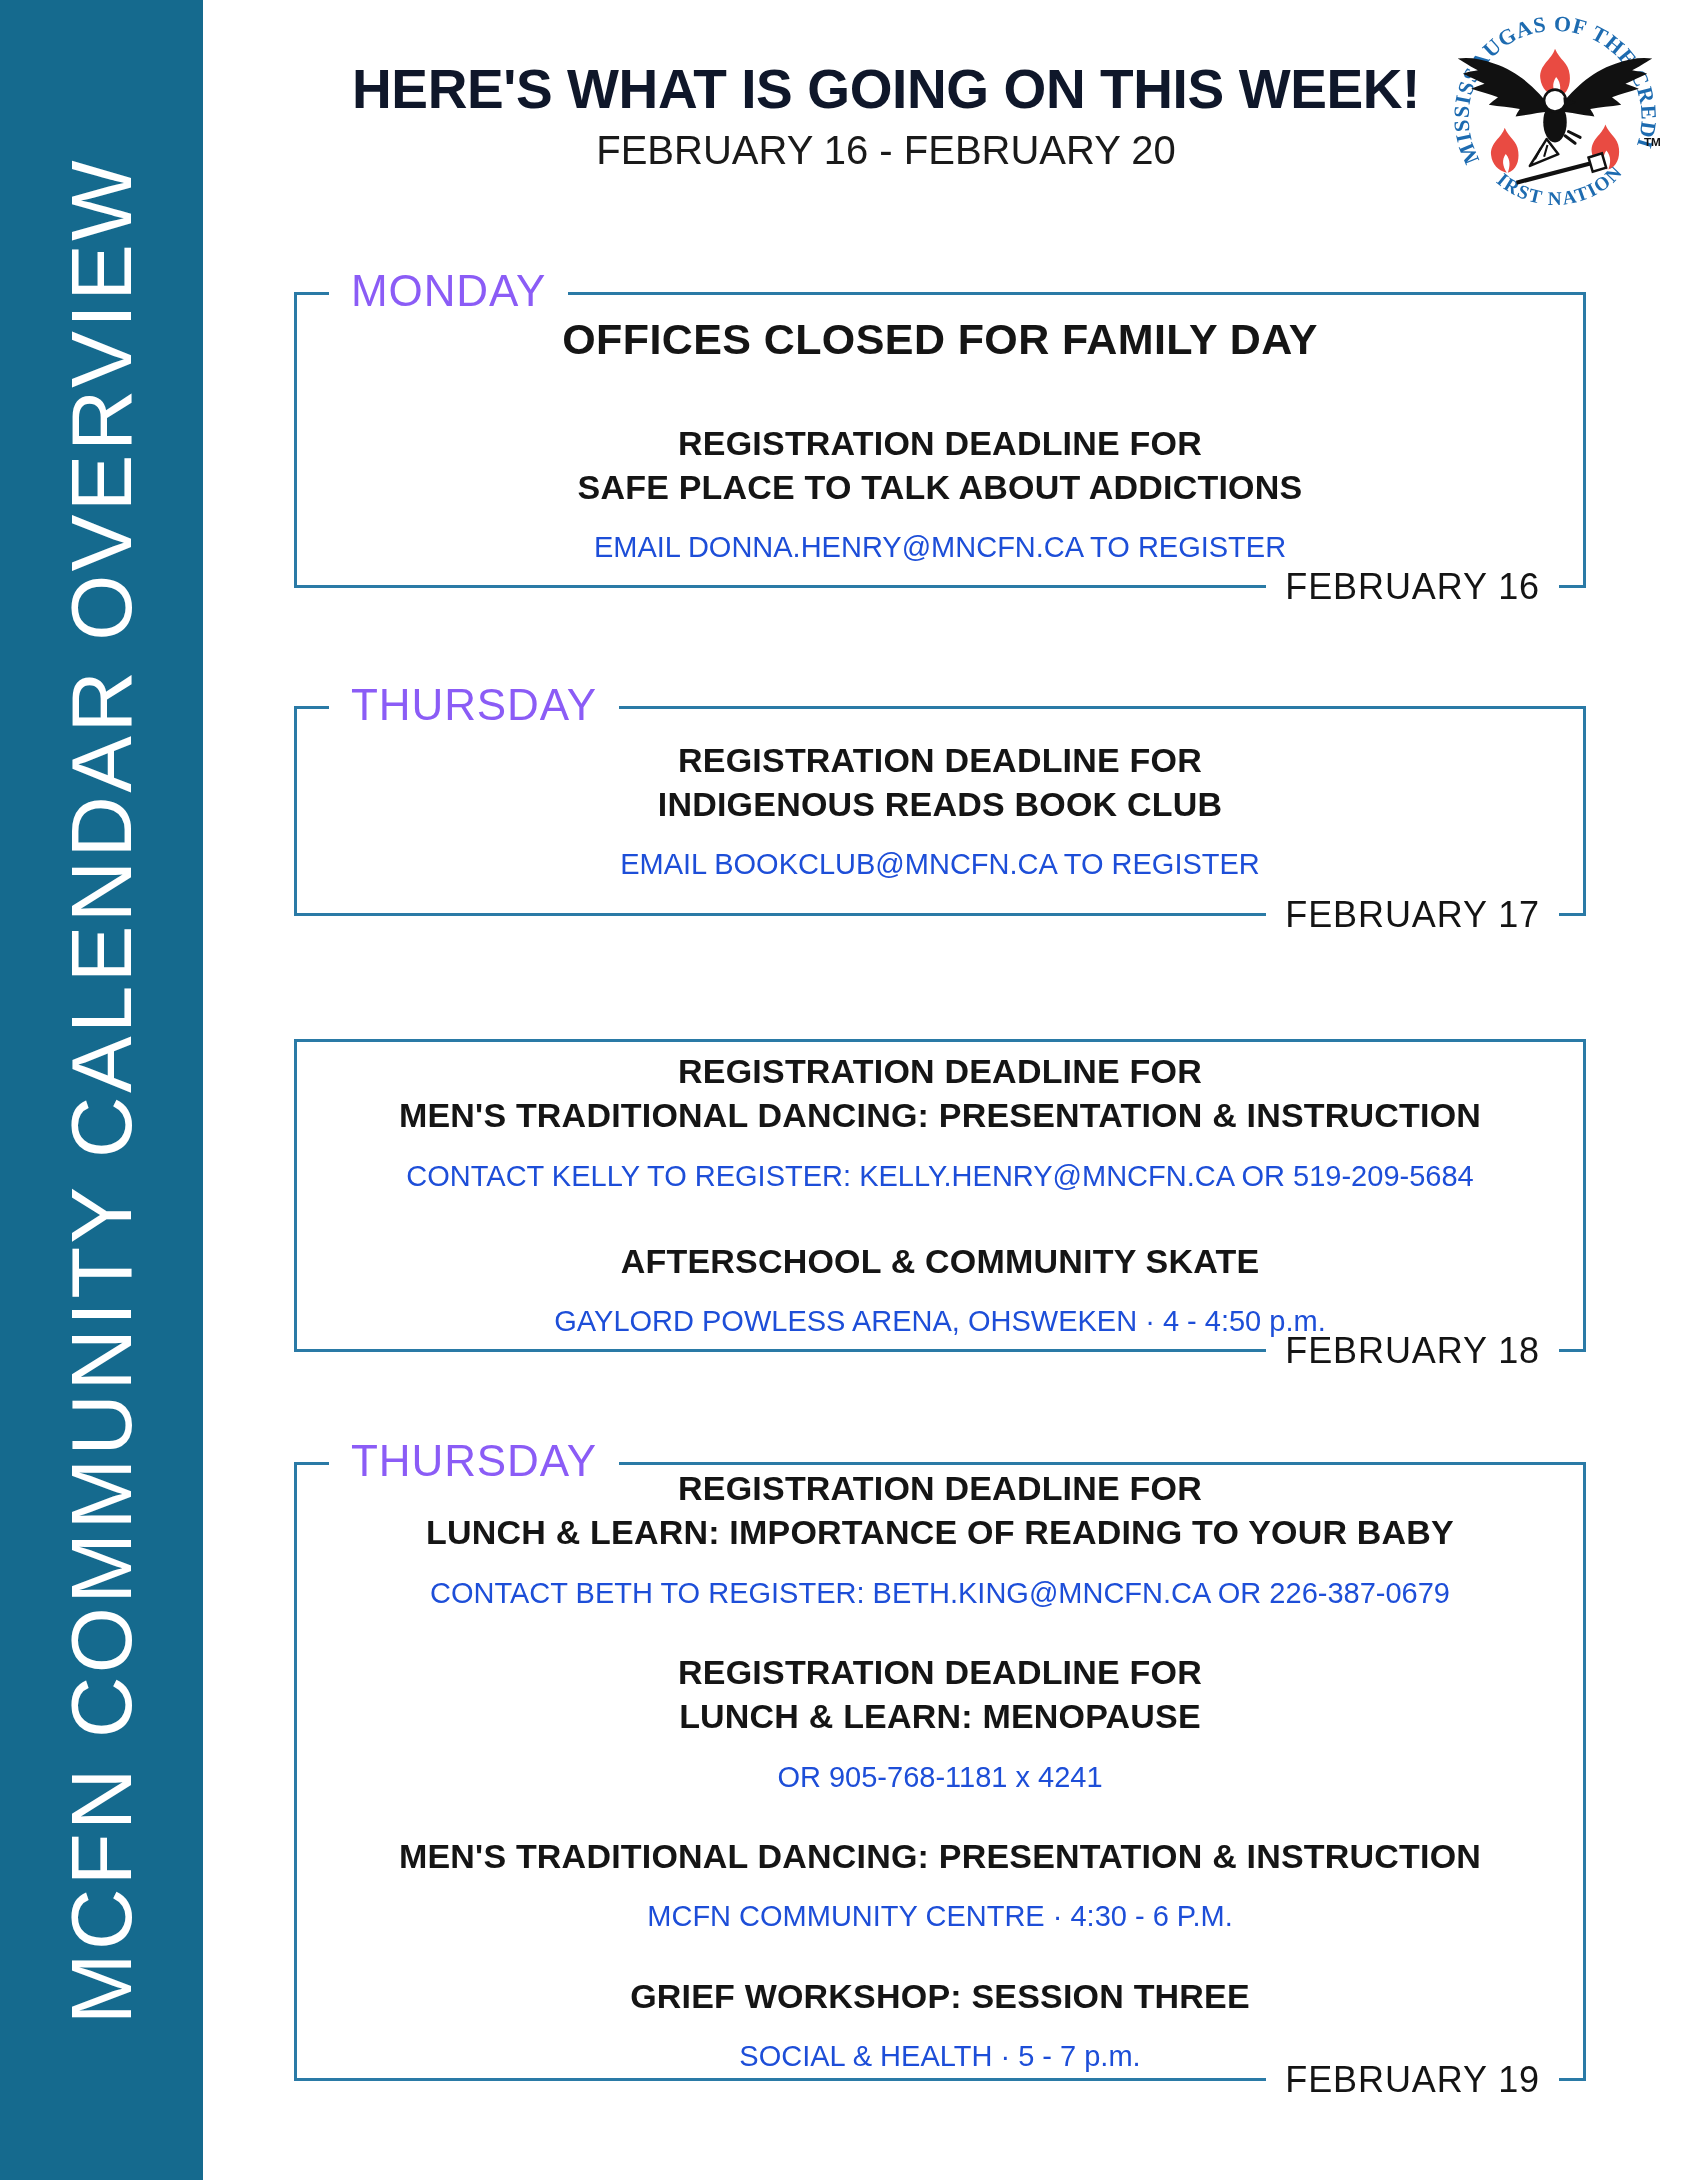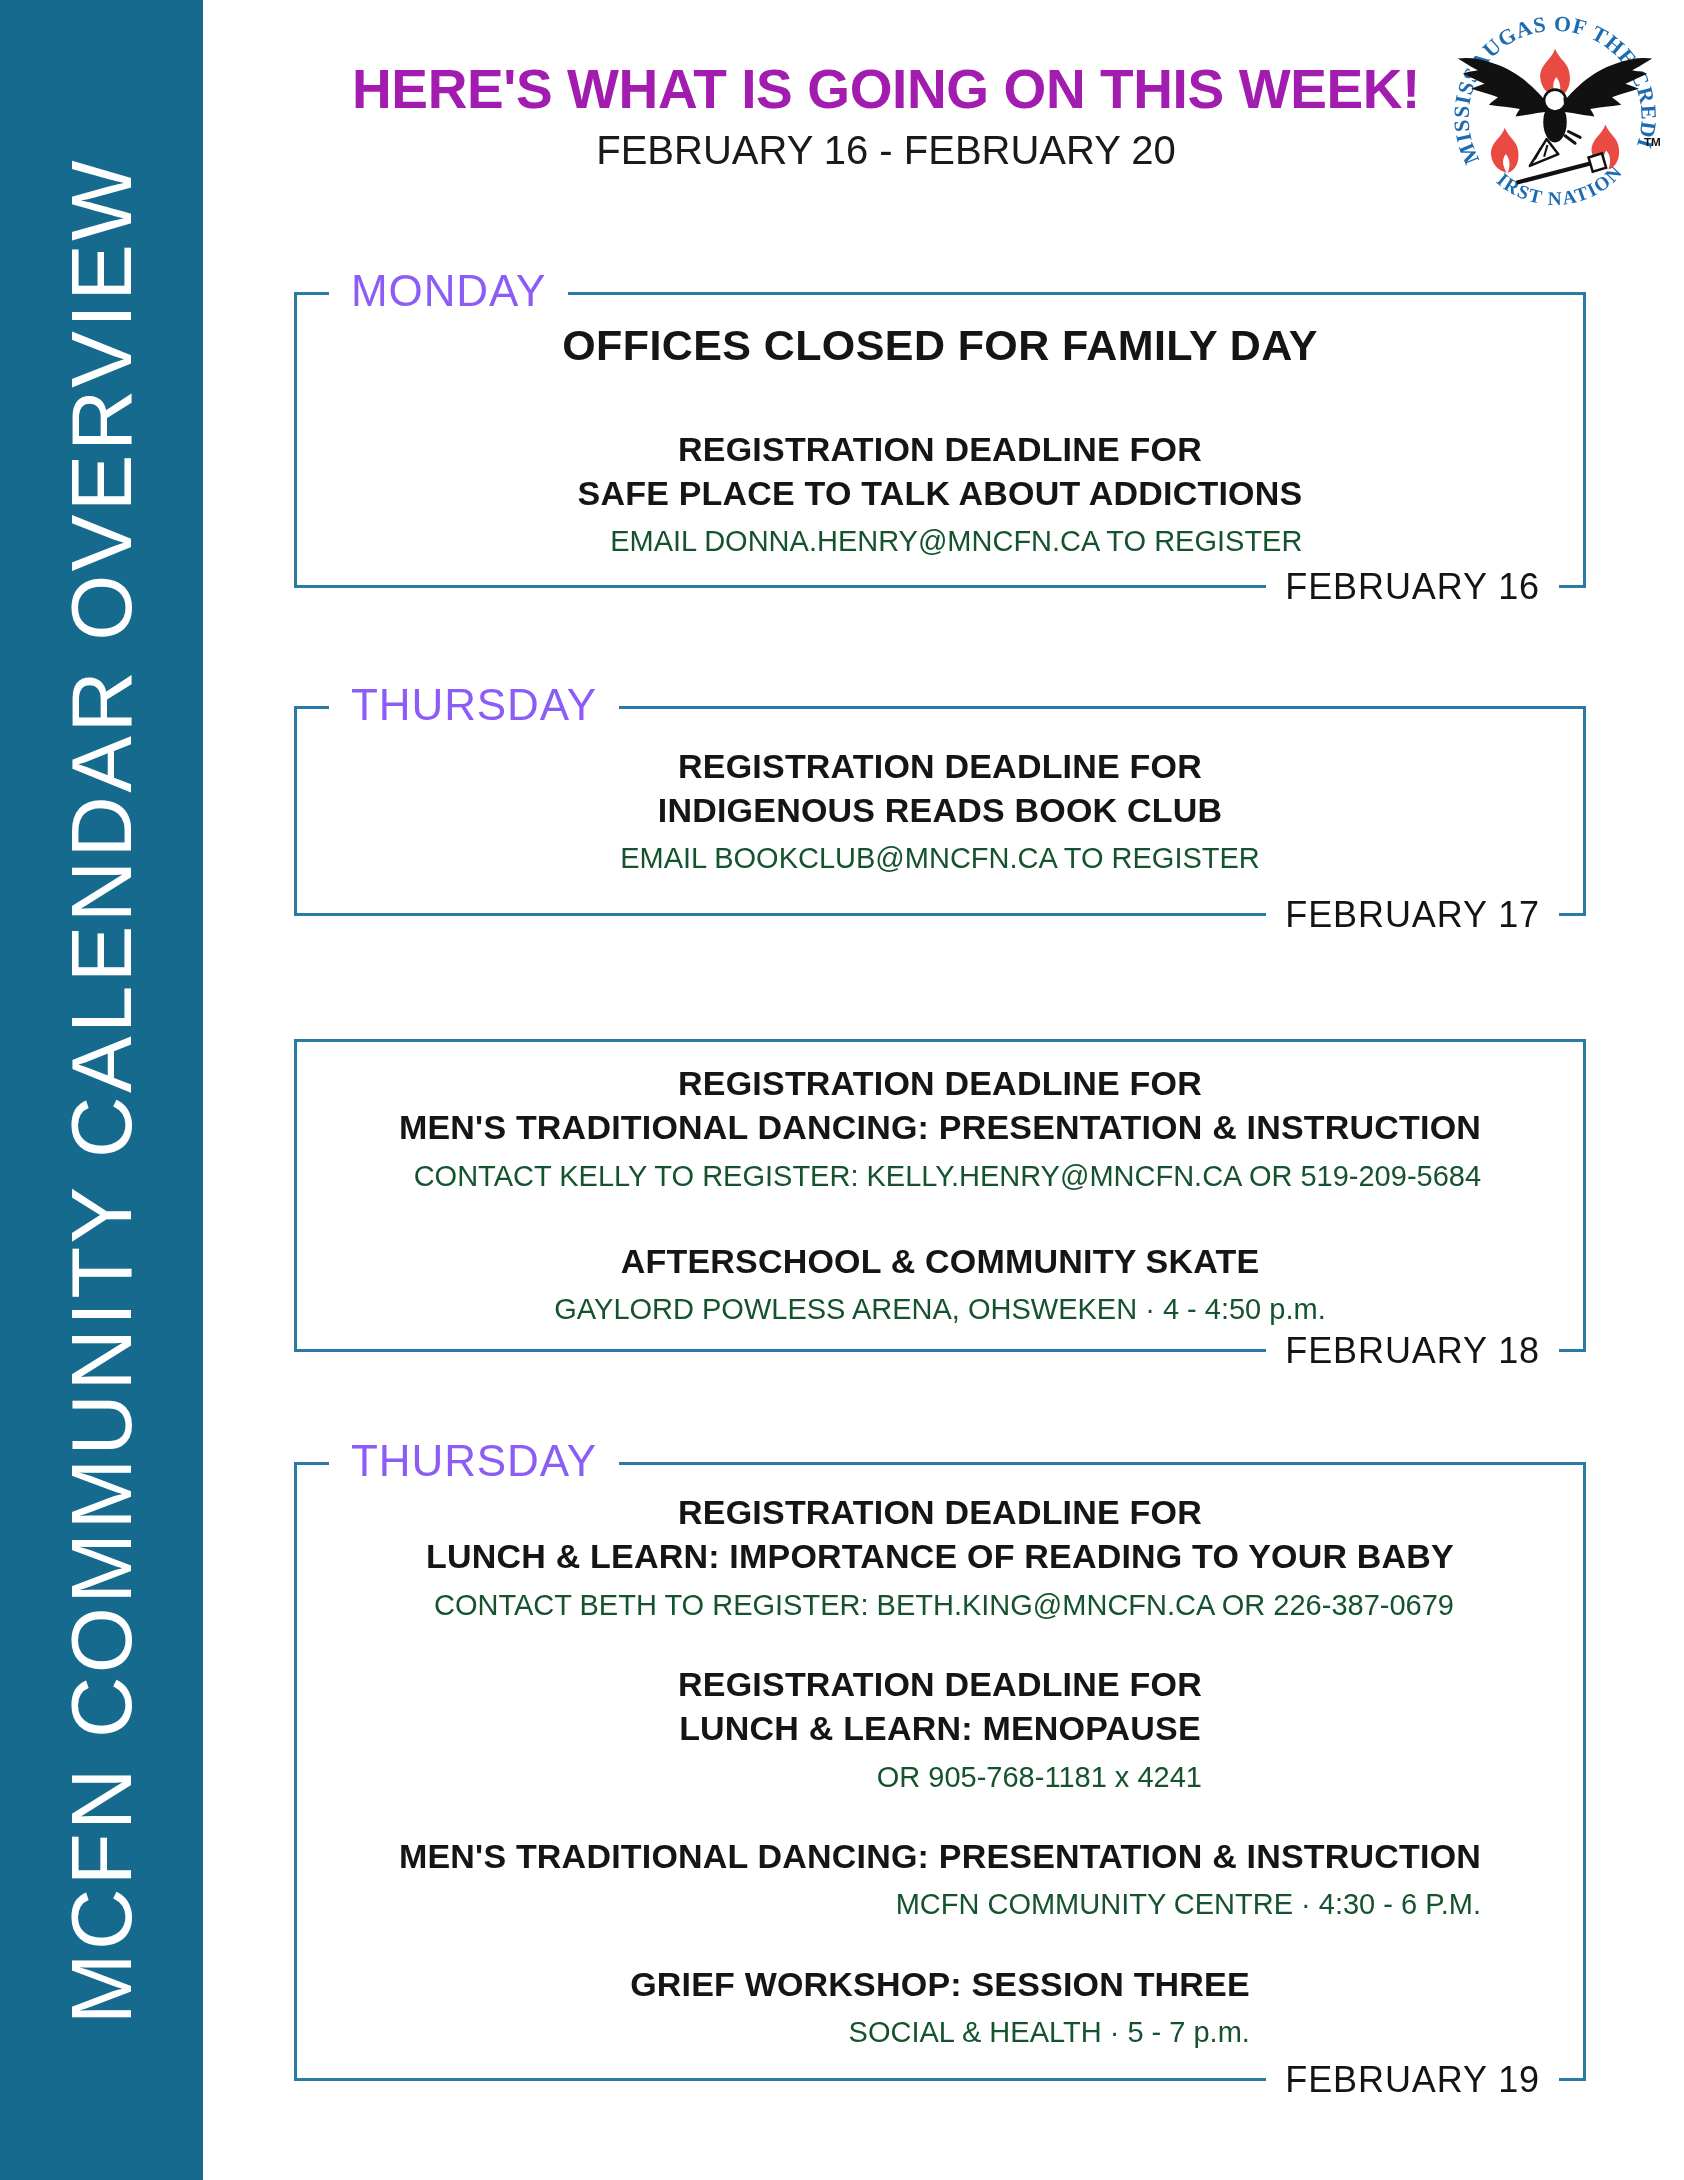"HERE'S WHAT IS GOING ON" .title { color: #a21caf -> #0f172a }
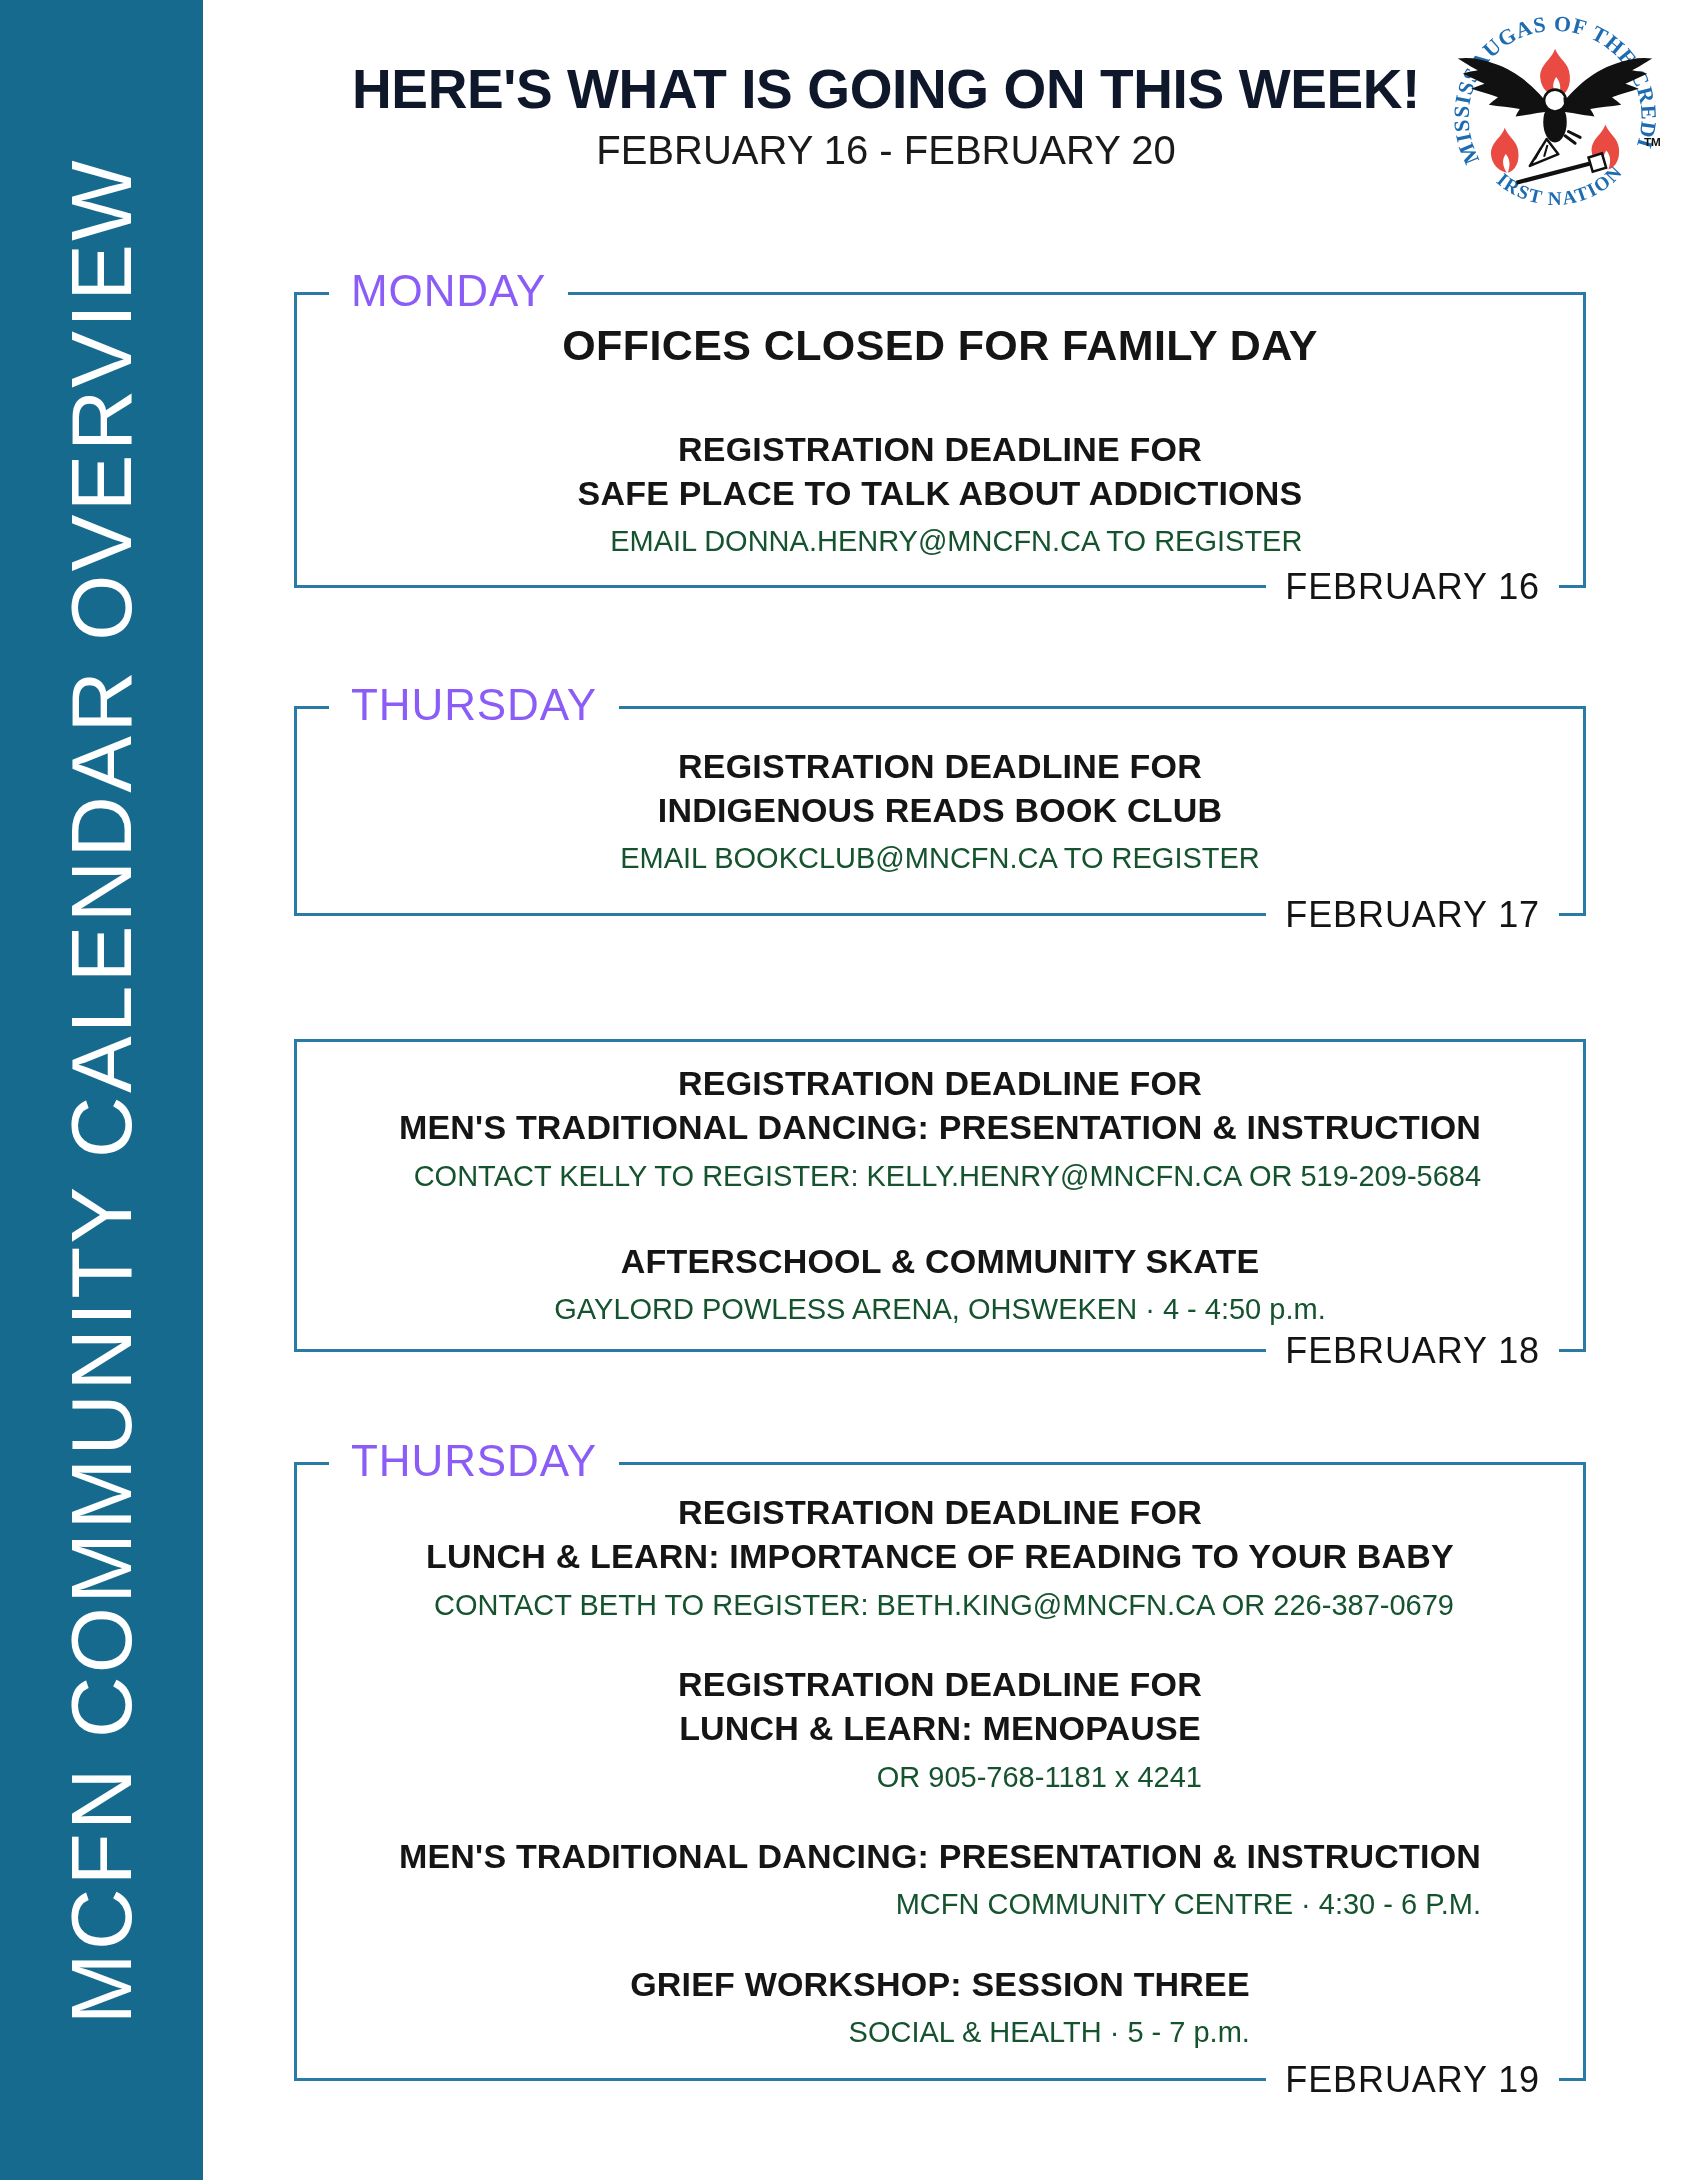"EMAIL DONNA.HENRY@MNCFN.CA TO REGISTER" .event-details { color: #14532d -> #1d4ed8; margin-top: 6px -> 18px; text-align: right -> none }
